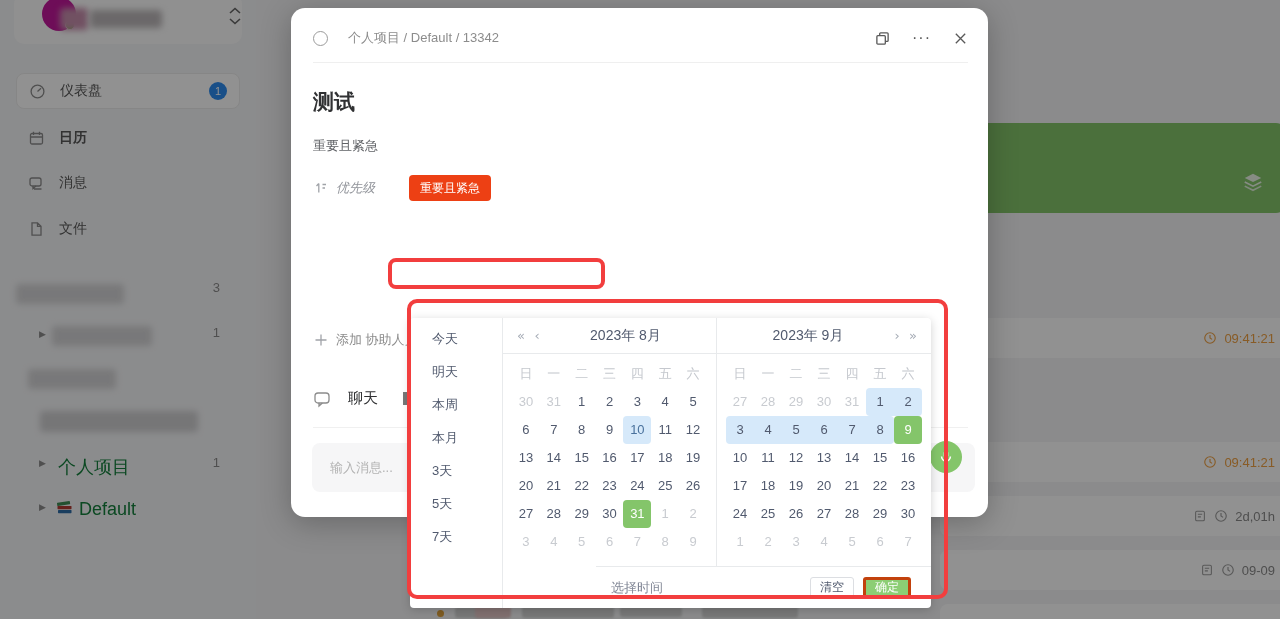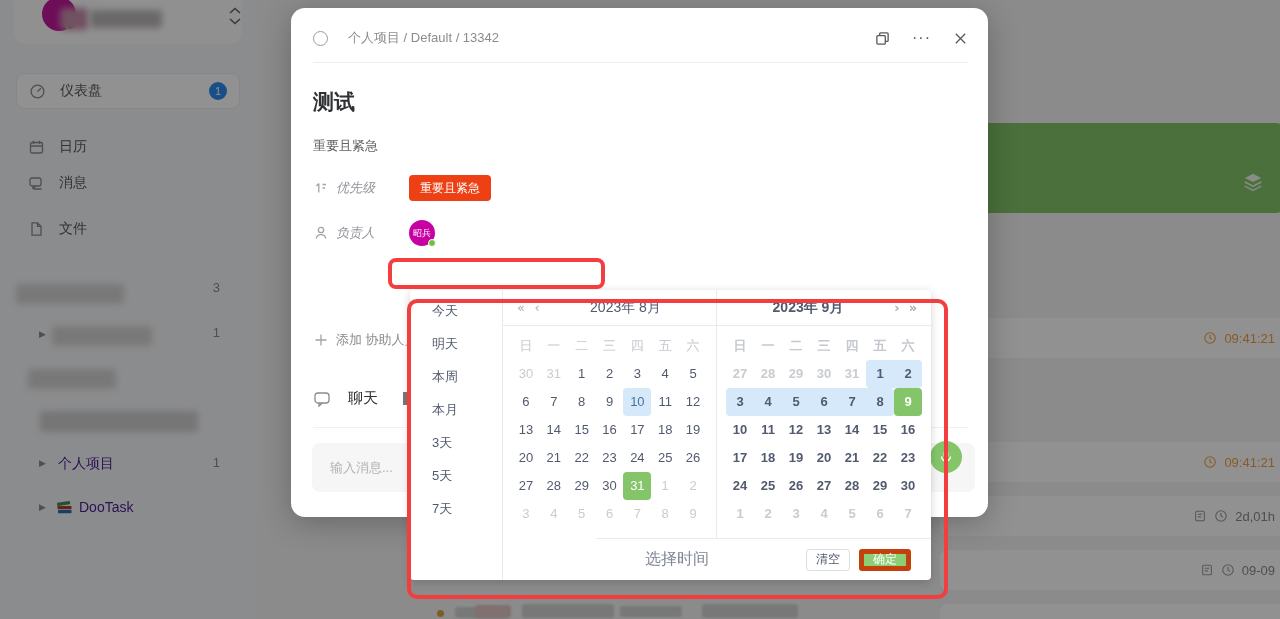"日历" div.menu-item { font-weight: none -> bold; top: 129px -> 120px }
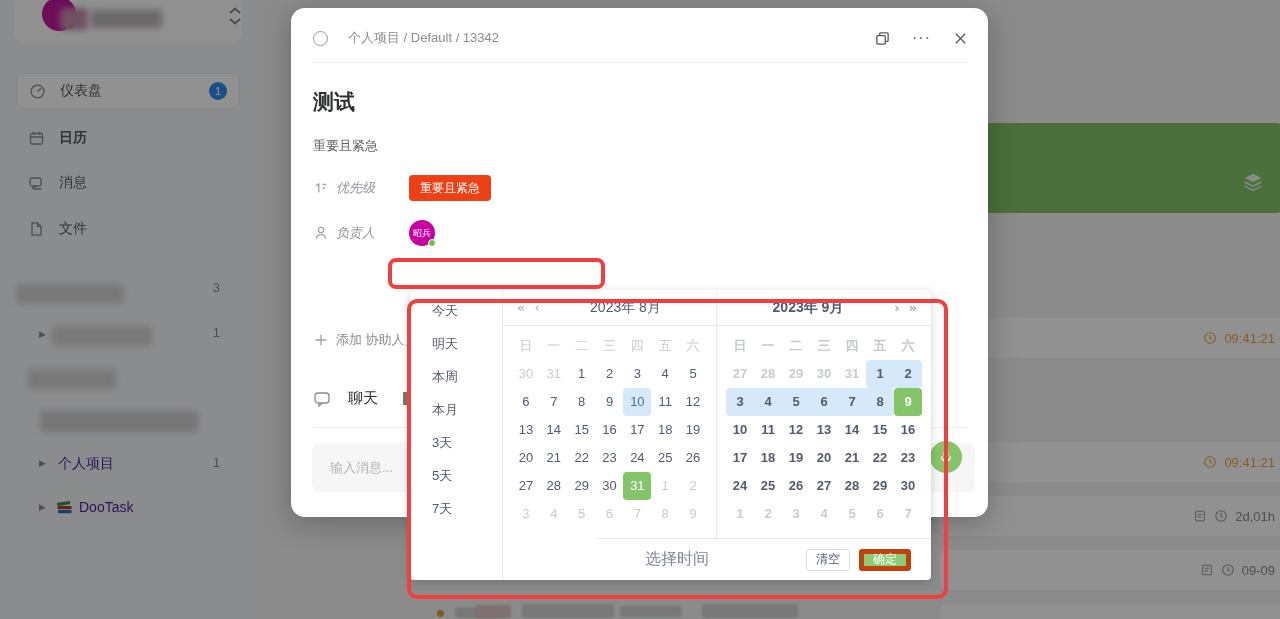"负责人" div.f-row { html: <div> <svg> <circle></circle> <path></path> </svg> <span>负责人</span> <span> <span>昭兵</span> <span></span> </span> </div> -> none }
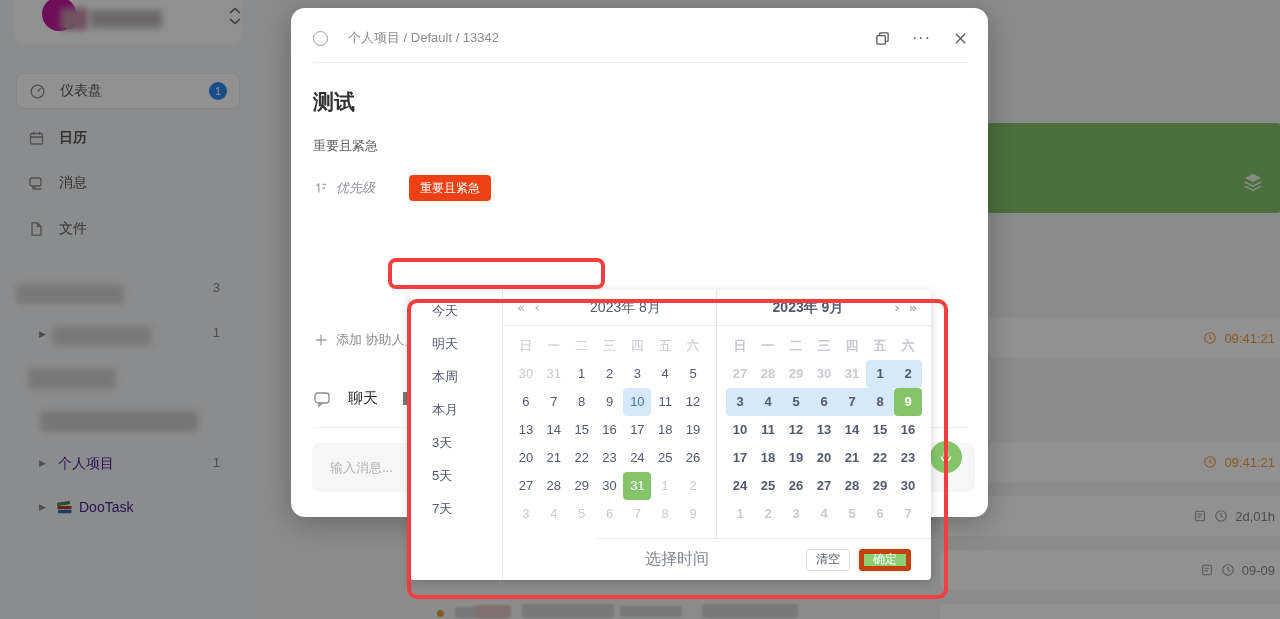"今天" .picker { top: 290px -> 318px }
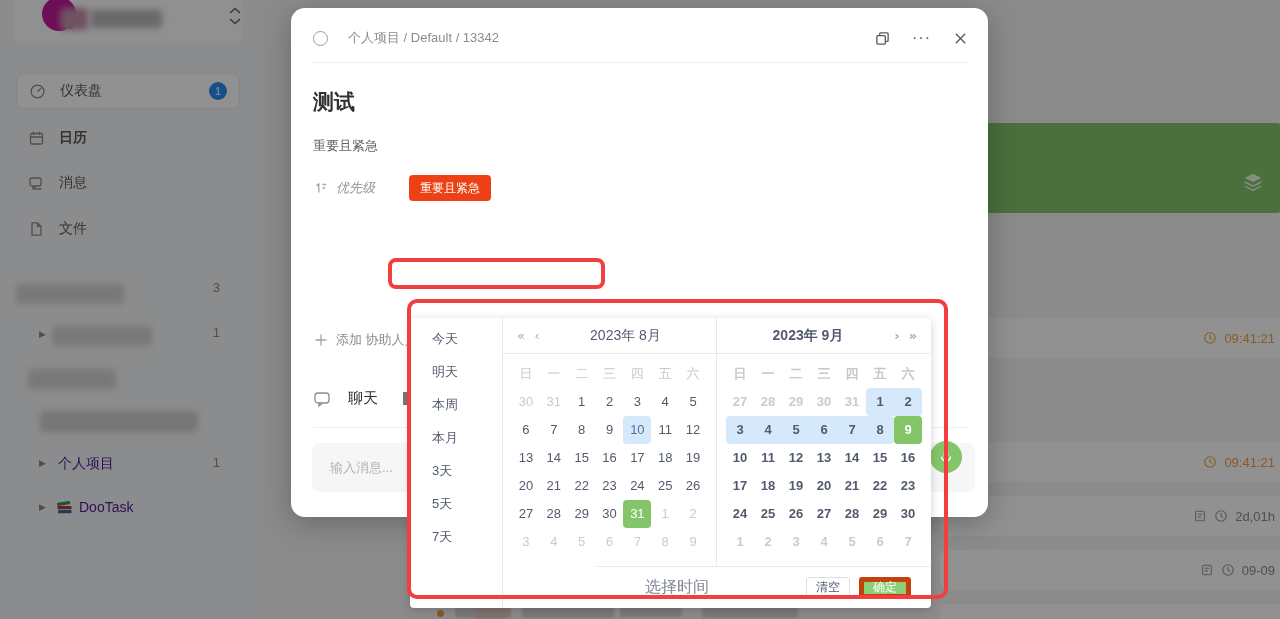"2023年 9月" .pane.p1 { font-weight: bold -> none }
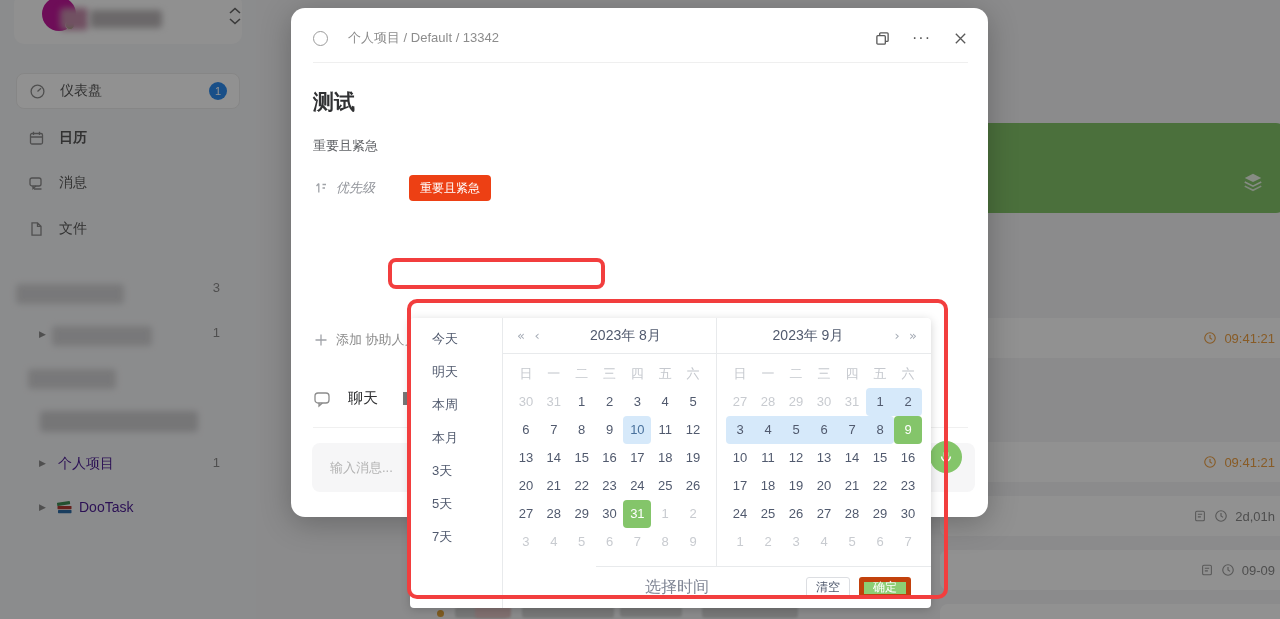"个人项目" .proj-label { color: #4c1d95 -> #15803d; font-size: 14px -> 18px }
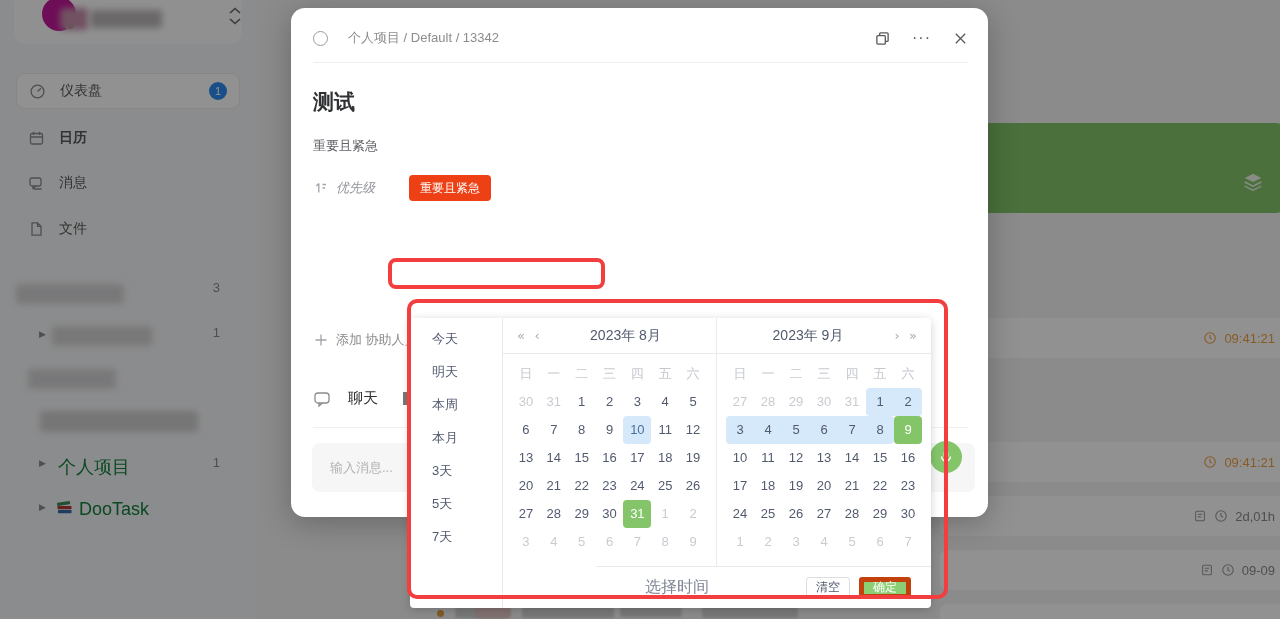"DooTask" span.proj-label { text: DooTask -> Default }
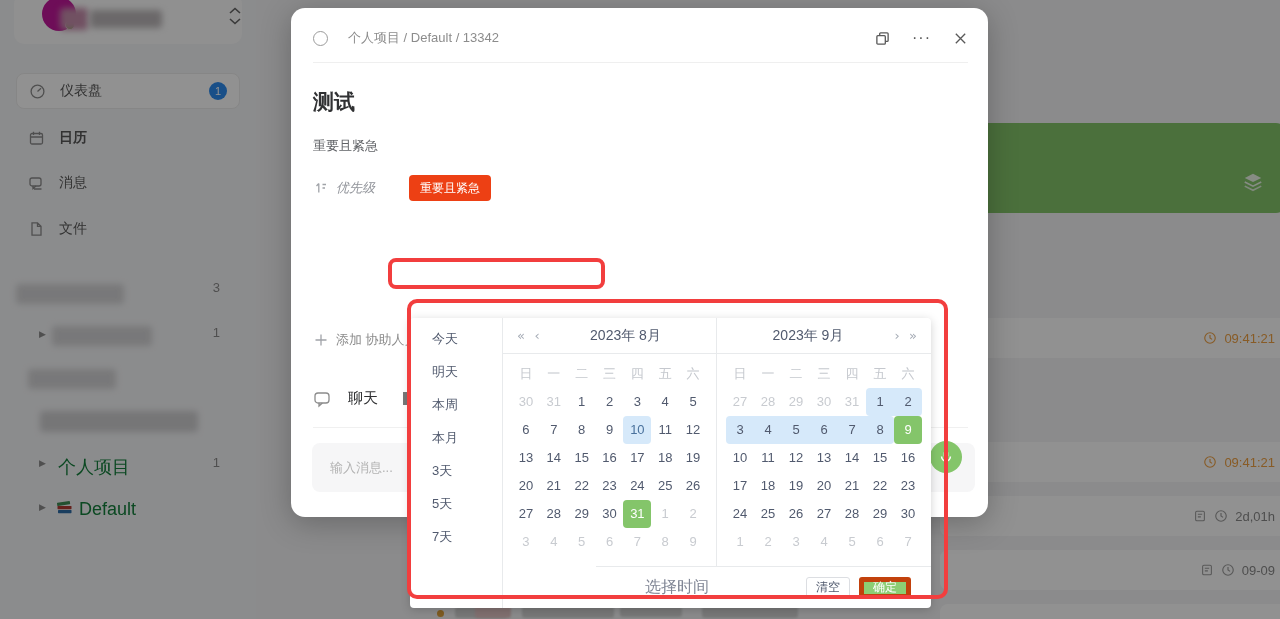"选择时间" .sel-time { font-size: 16px -> 13px; margin-left: 34px -> none }
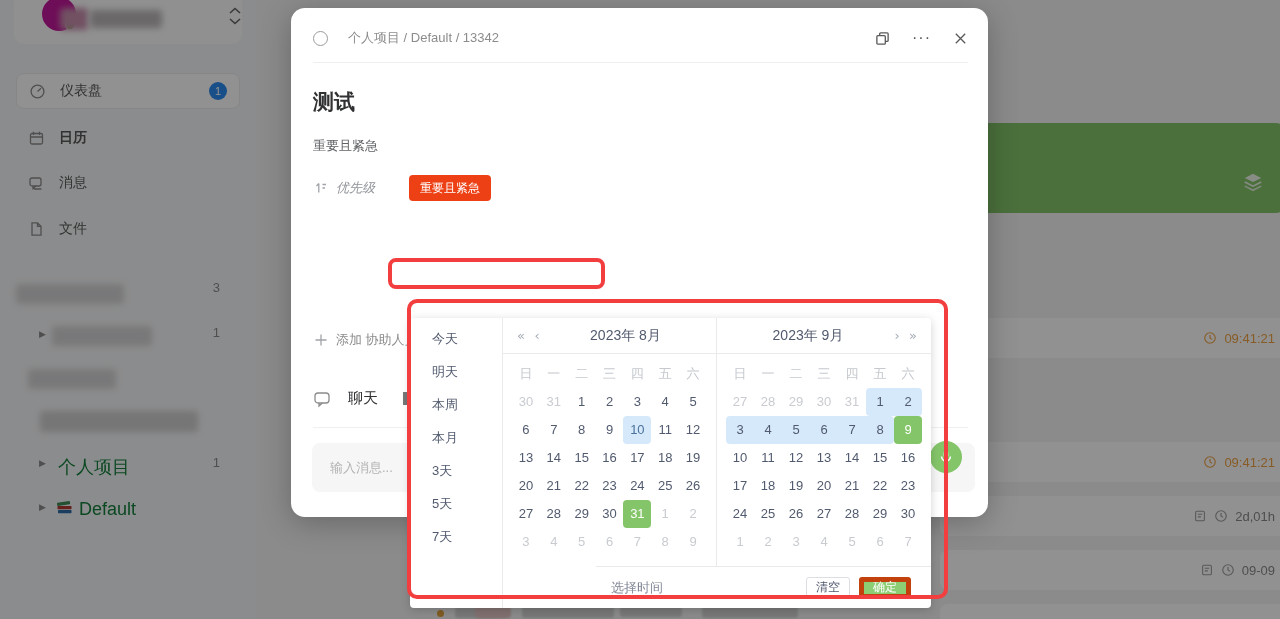"确定" .btn-green { border: 5px solid #c2410c -> 3px solid #c2410c }
